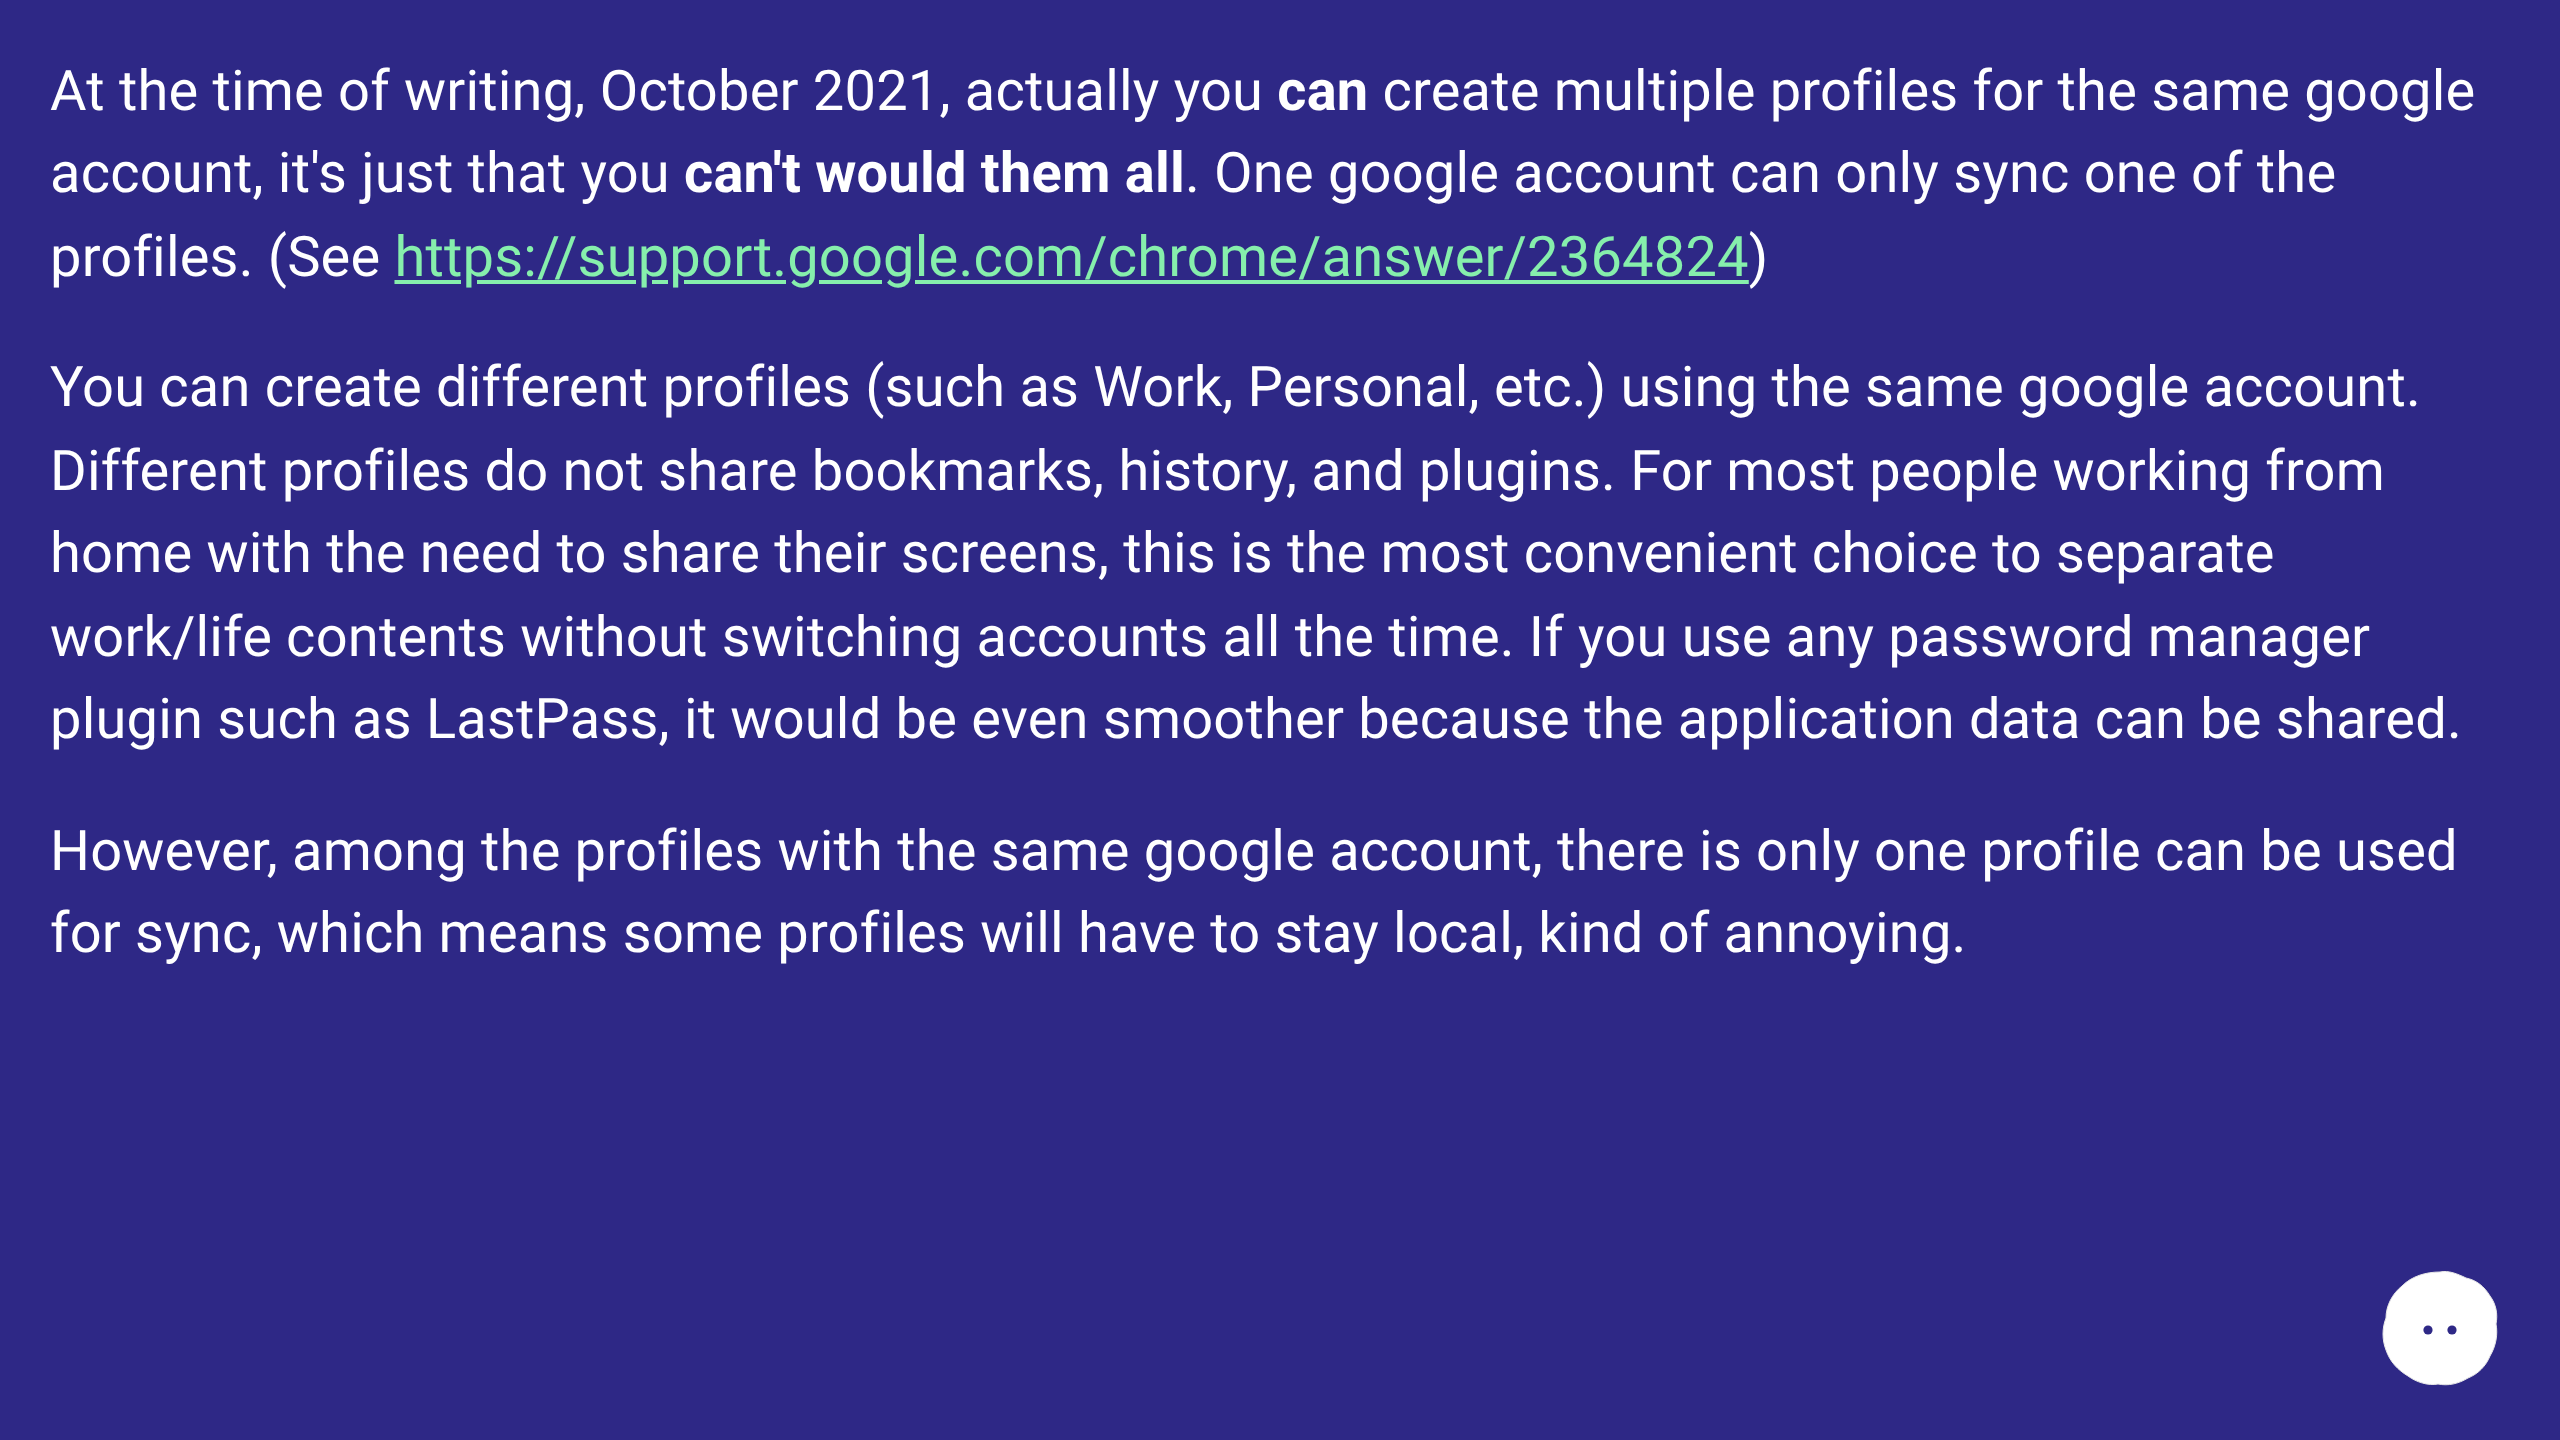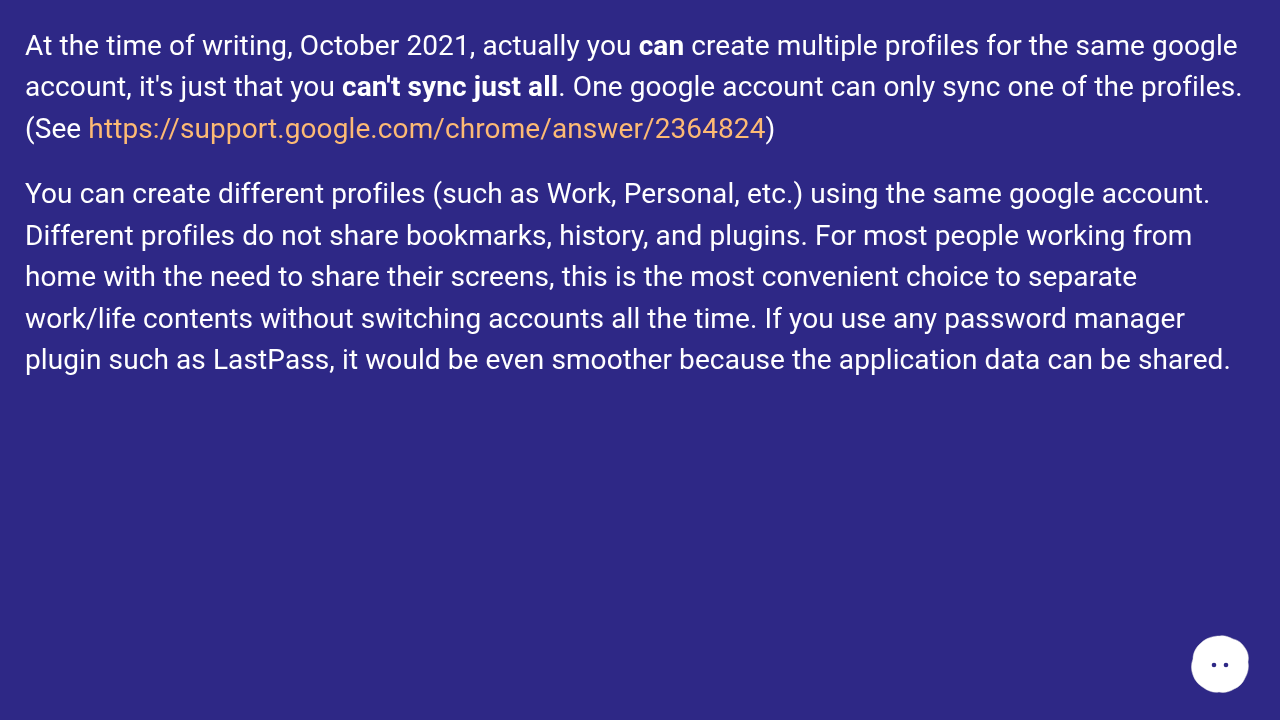"can't sync just all" span.bold { text: sync just -> would them }
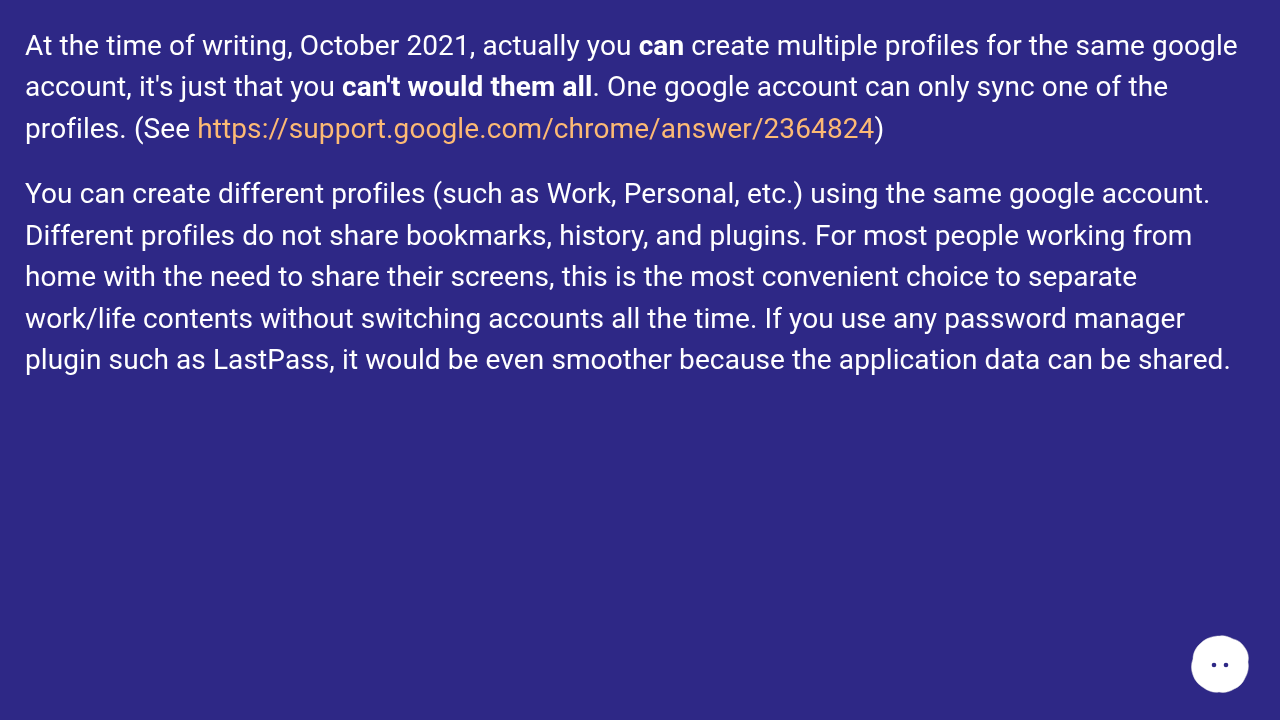"https://support.google.com/chrome/answer" .link { color: #fdba74 -> #86efac; text-decoration: none -> underline }
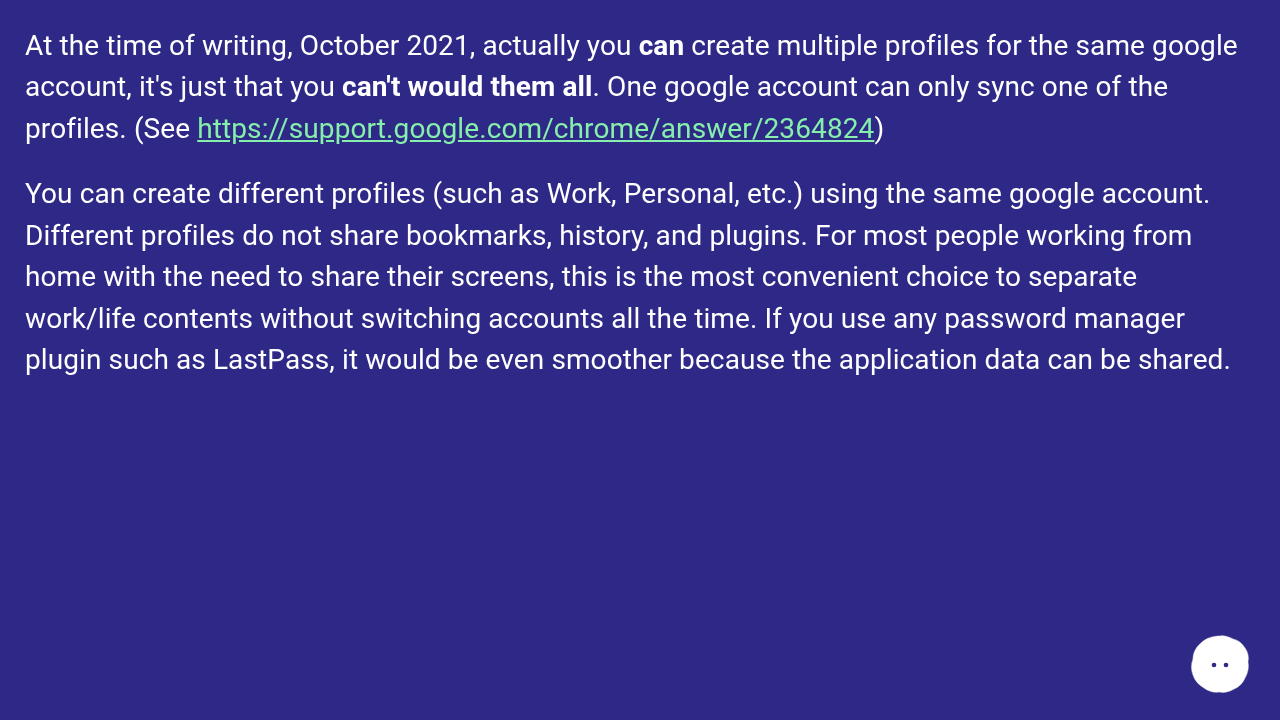"However, among the profiles with" p { html: none -> <p>However, among the profiles with the same google account, there is only one profile can be used for sync, which means some profiles will have to stay local, kind of annoying.</p> }
